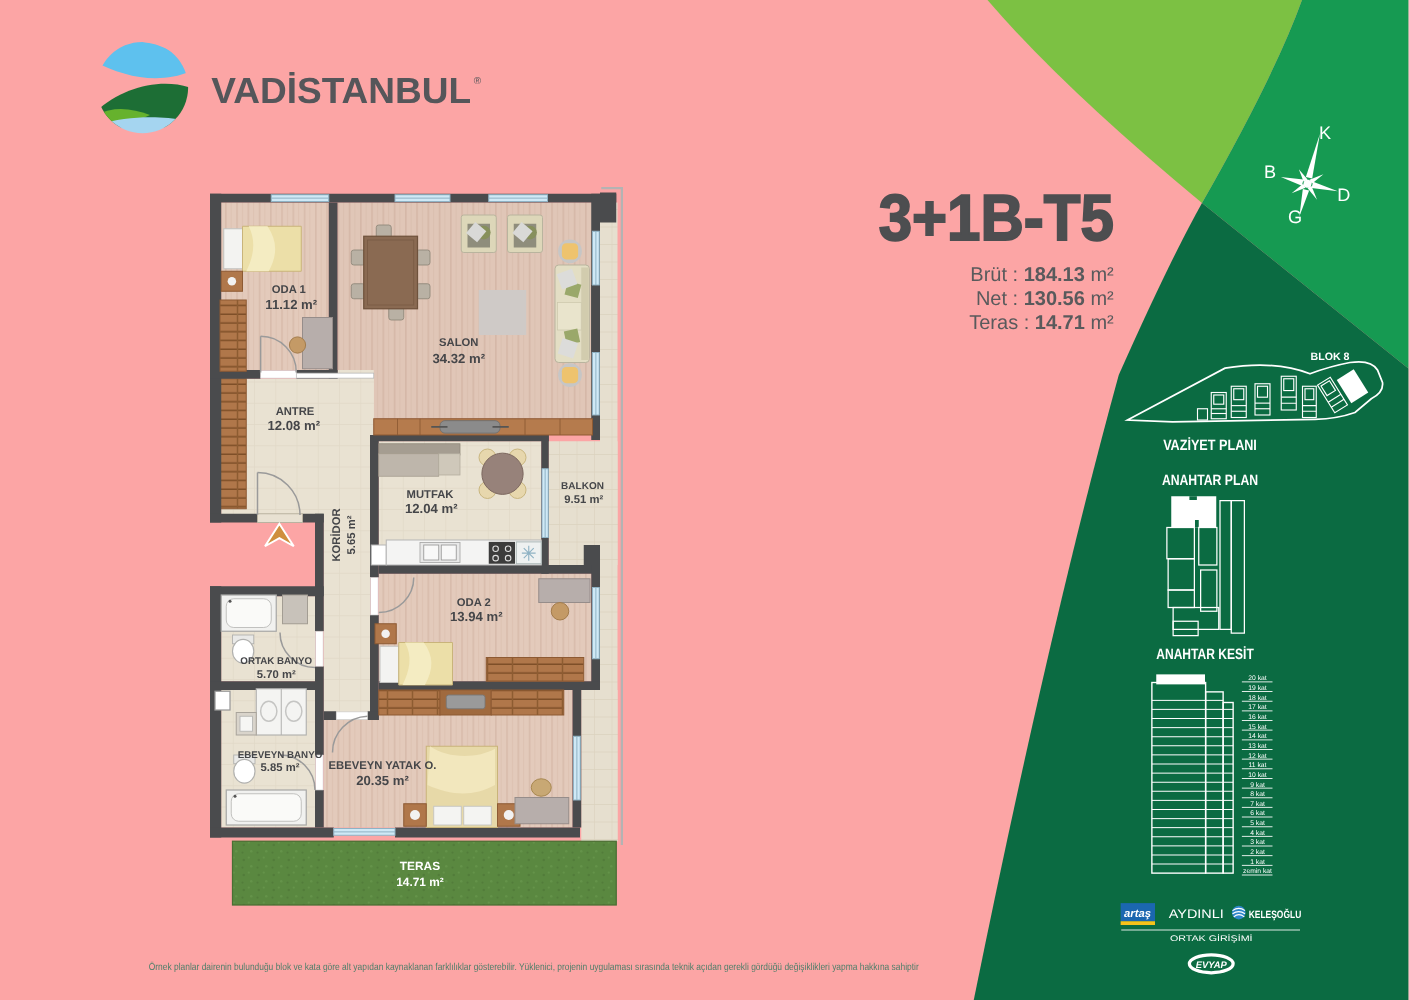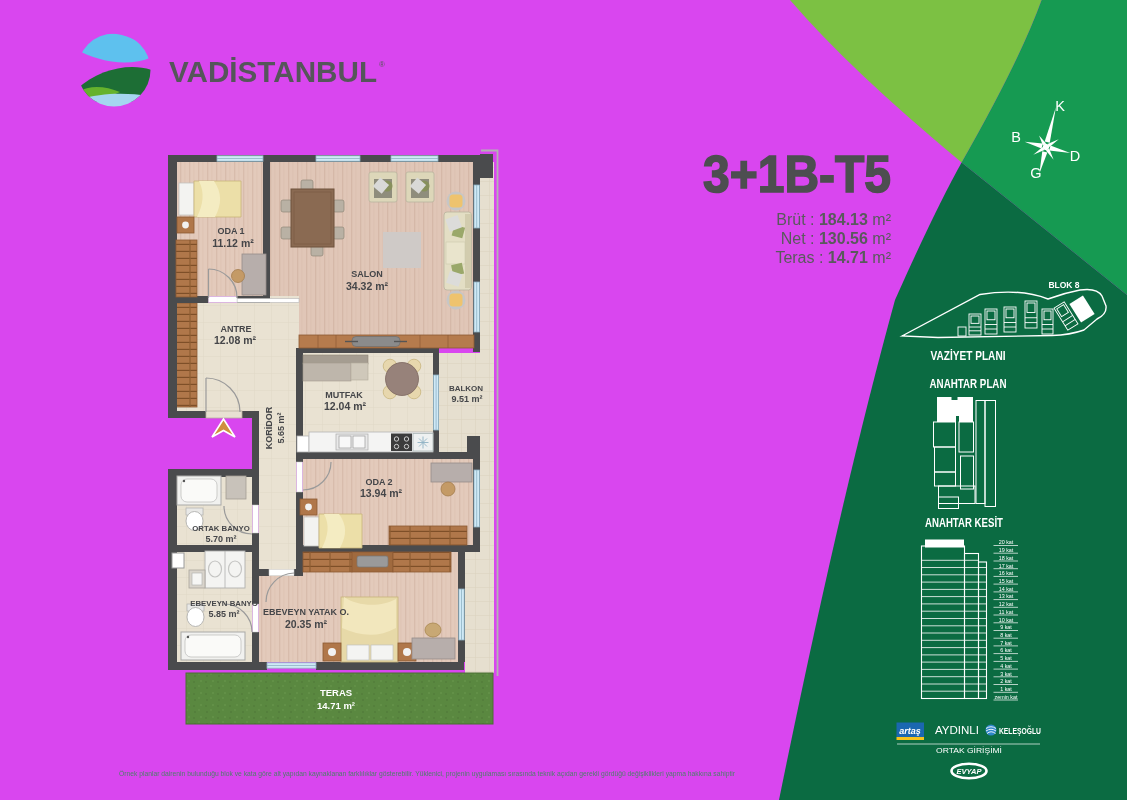"VADİSTANBUL" .page { background: #d946ef -> #fca5a5 }
